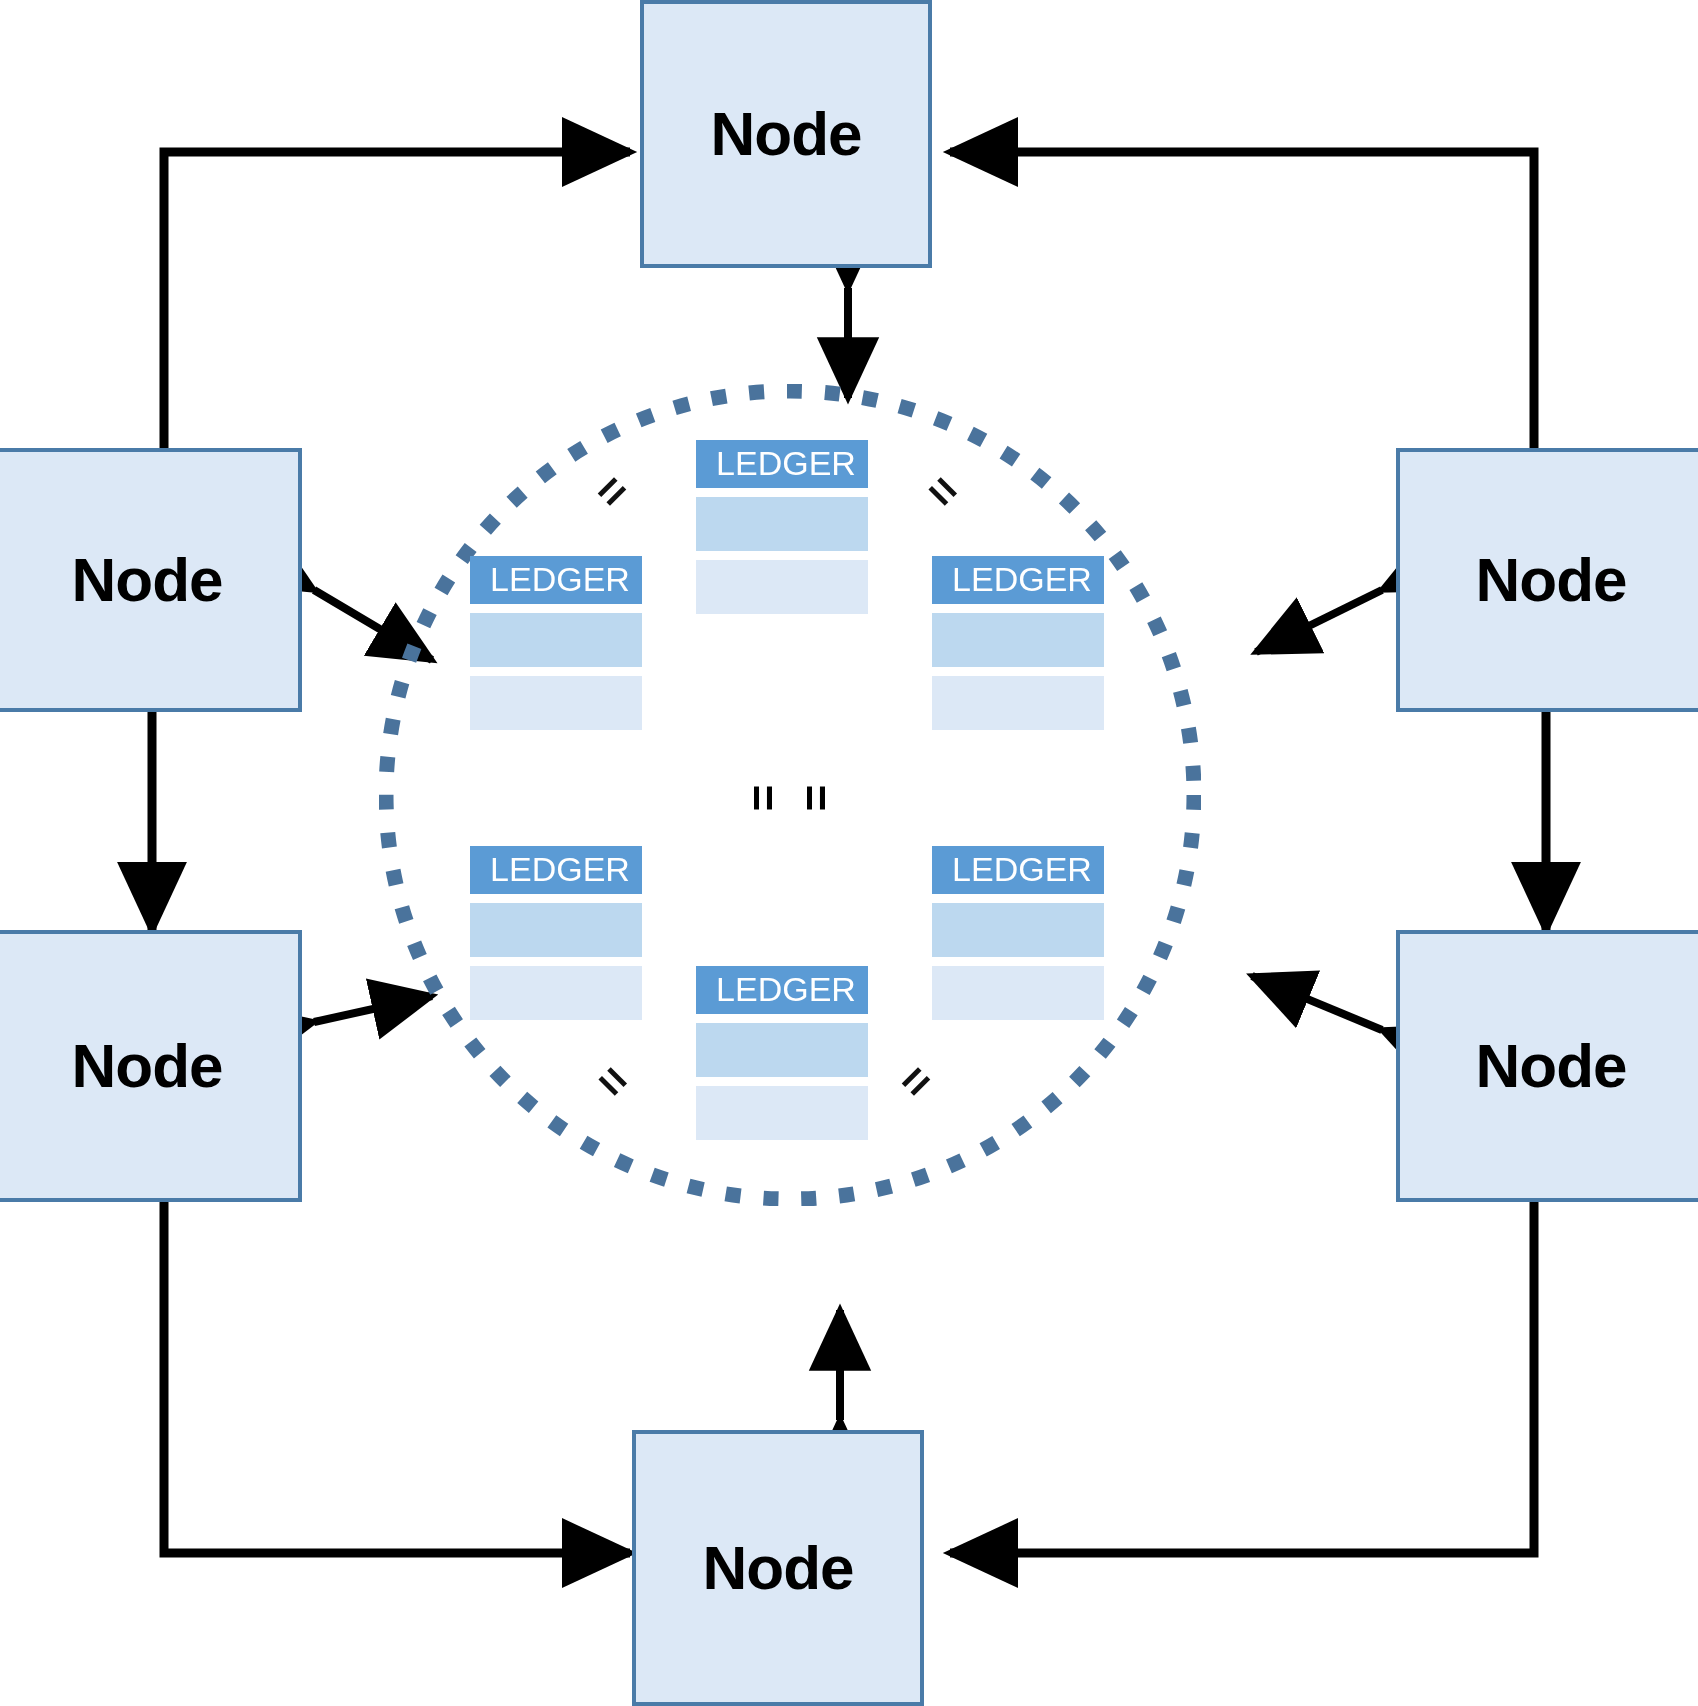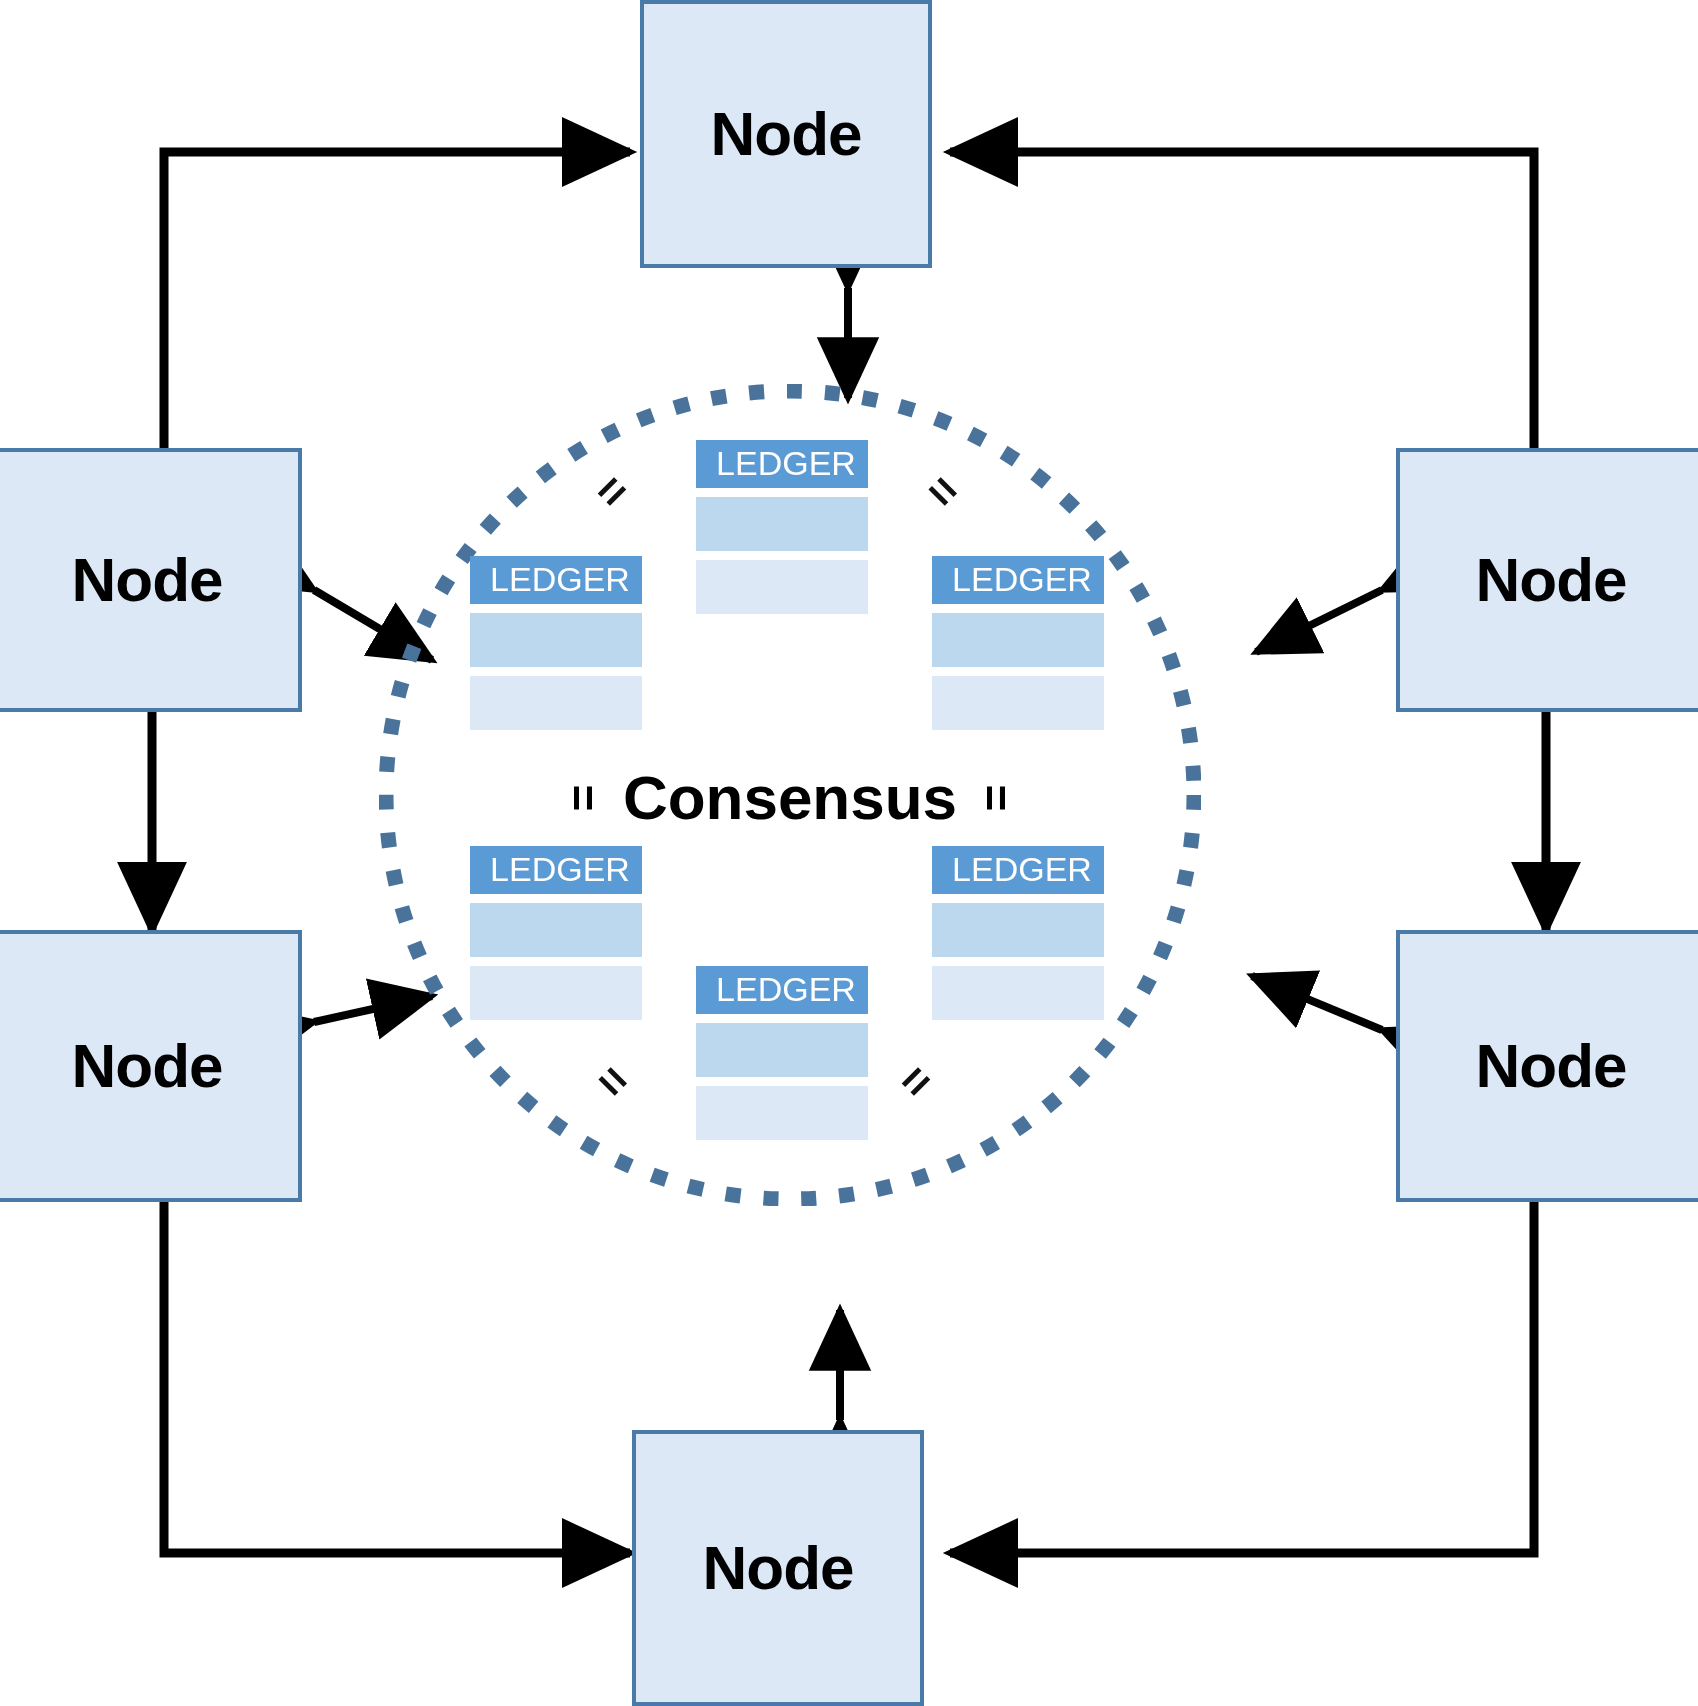"Consensus" span { html: <span>Consensus</span> -> none }
